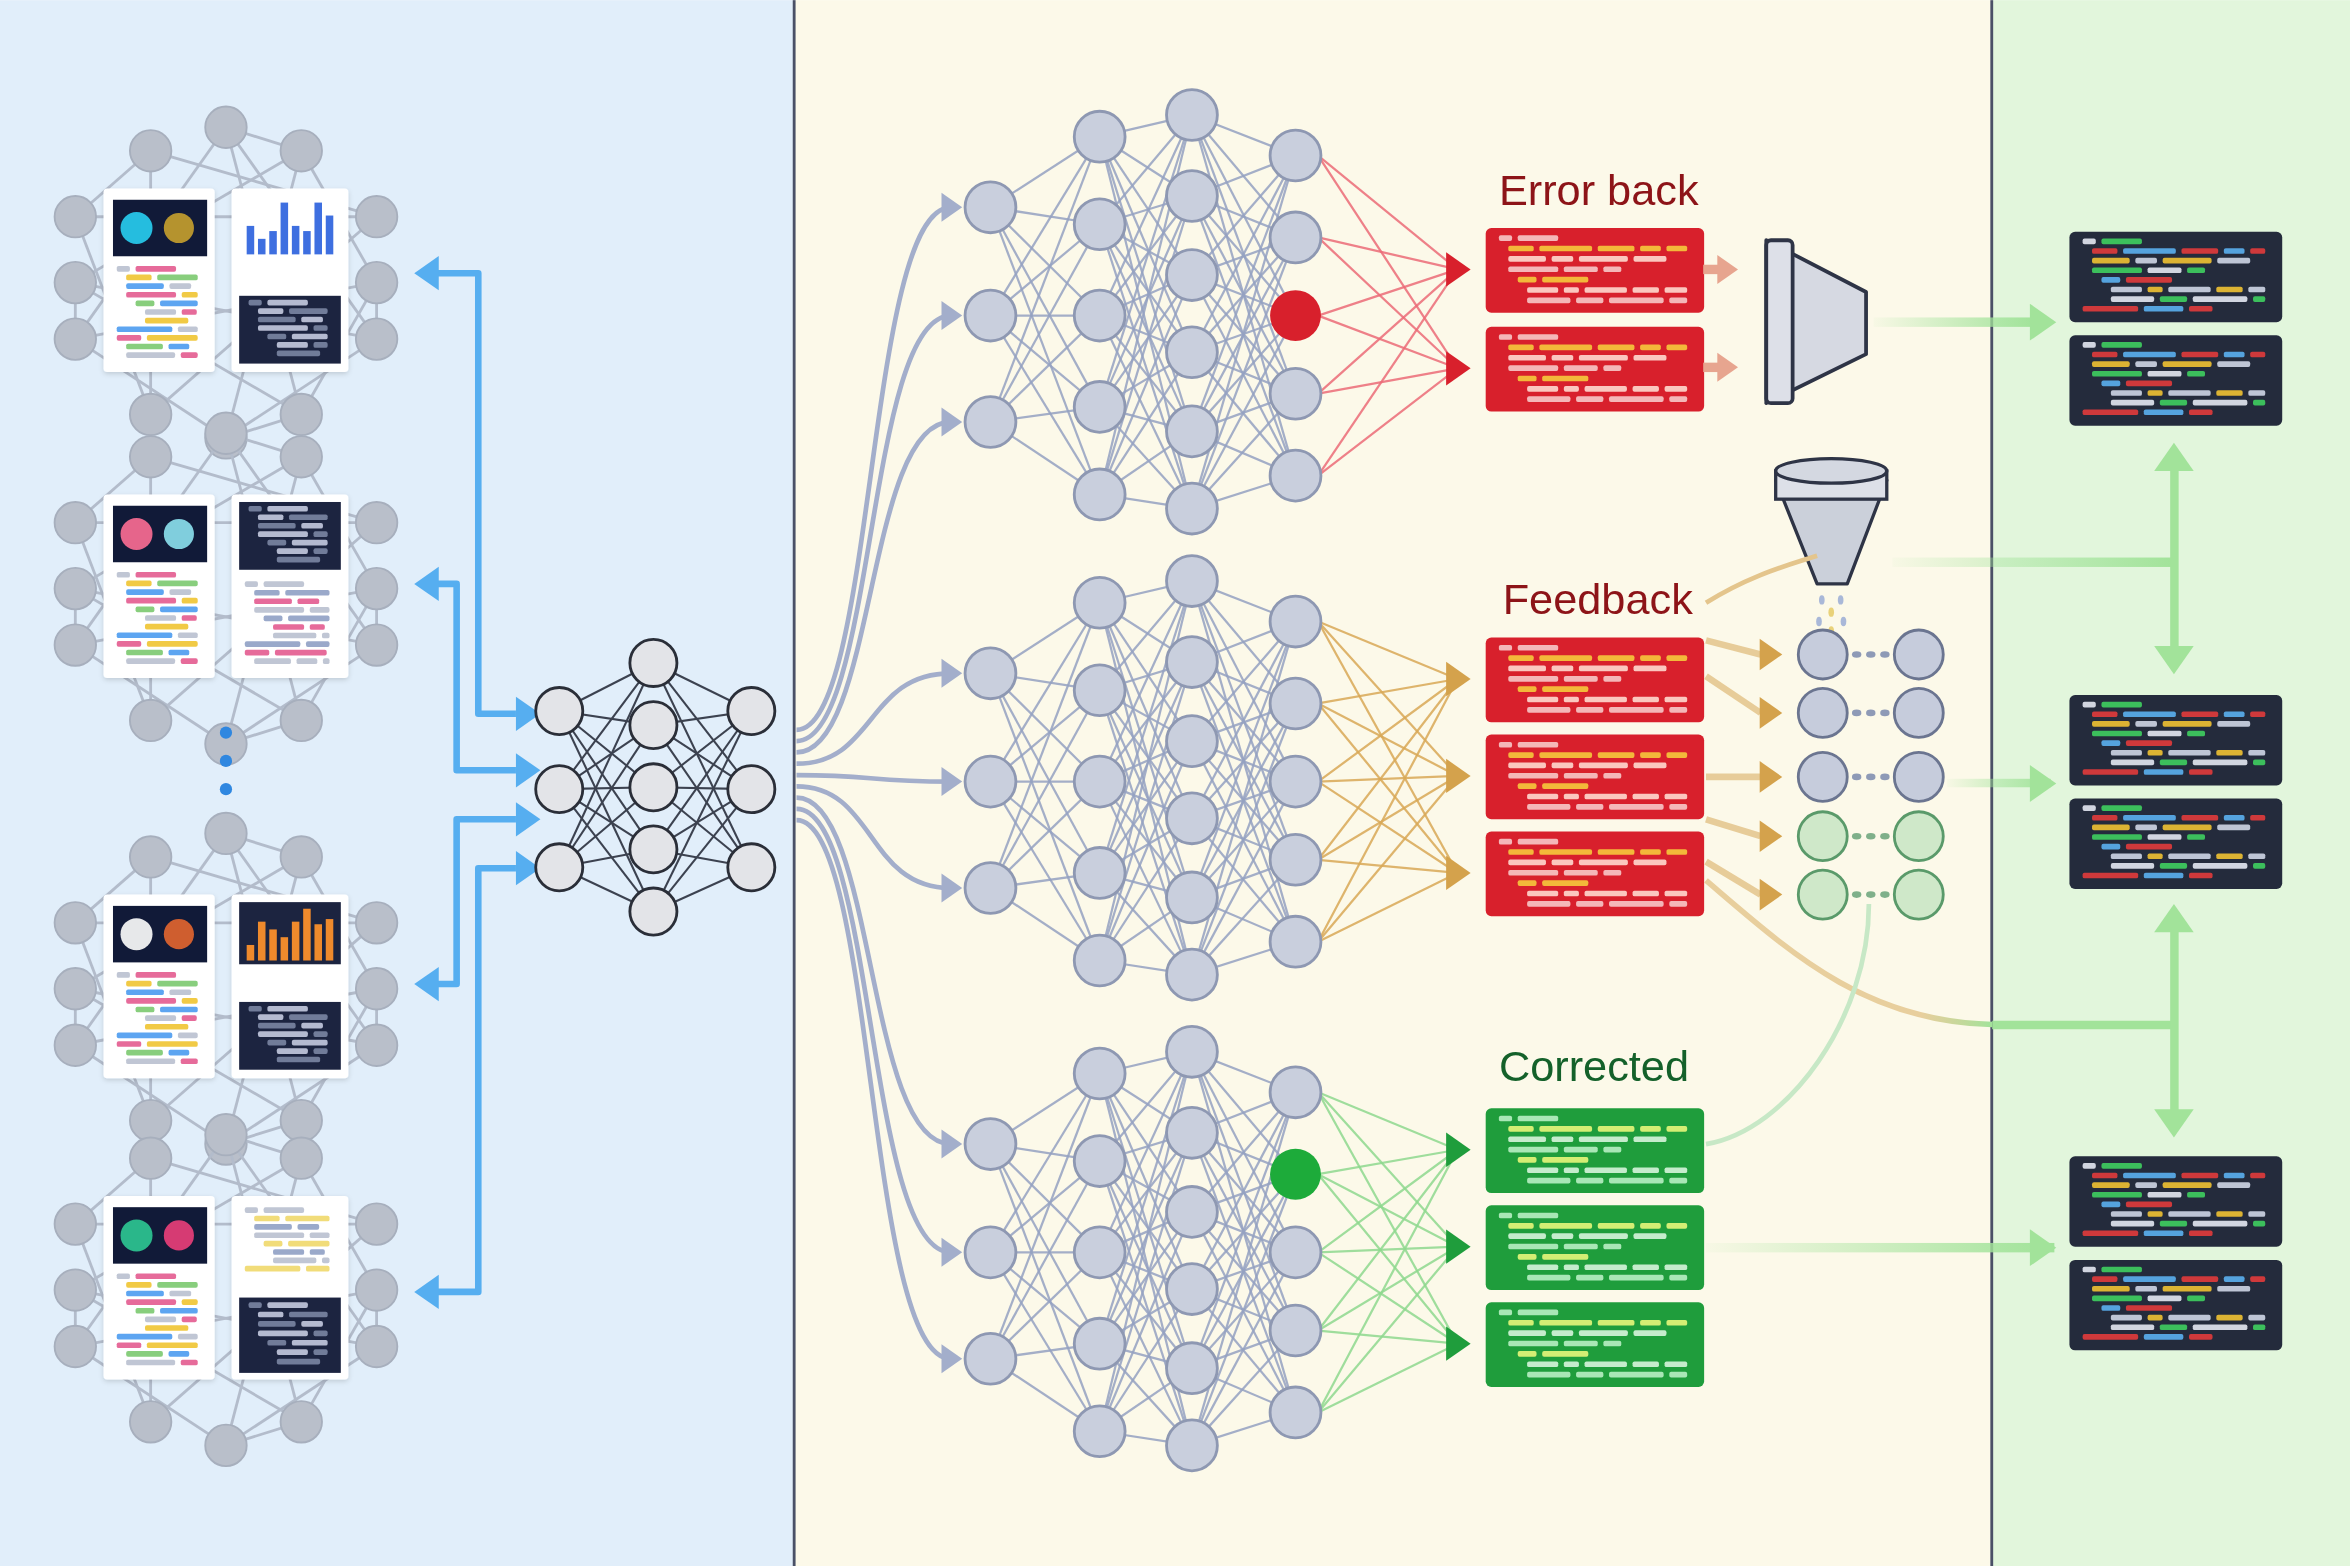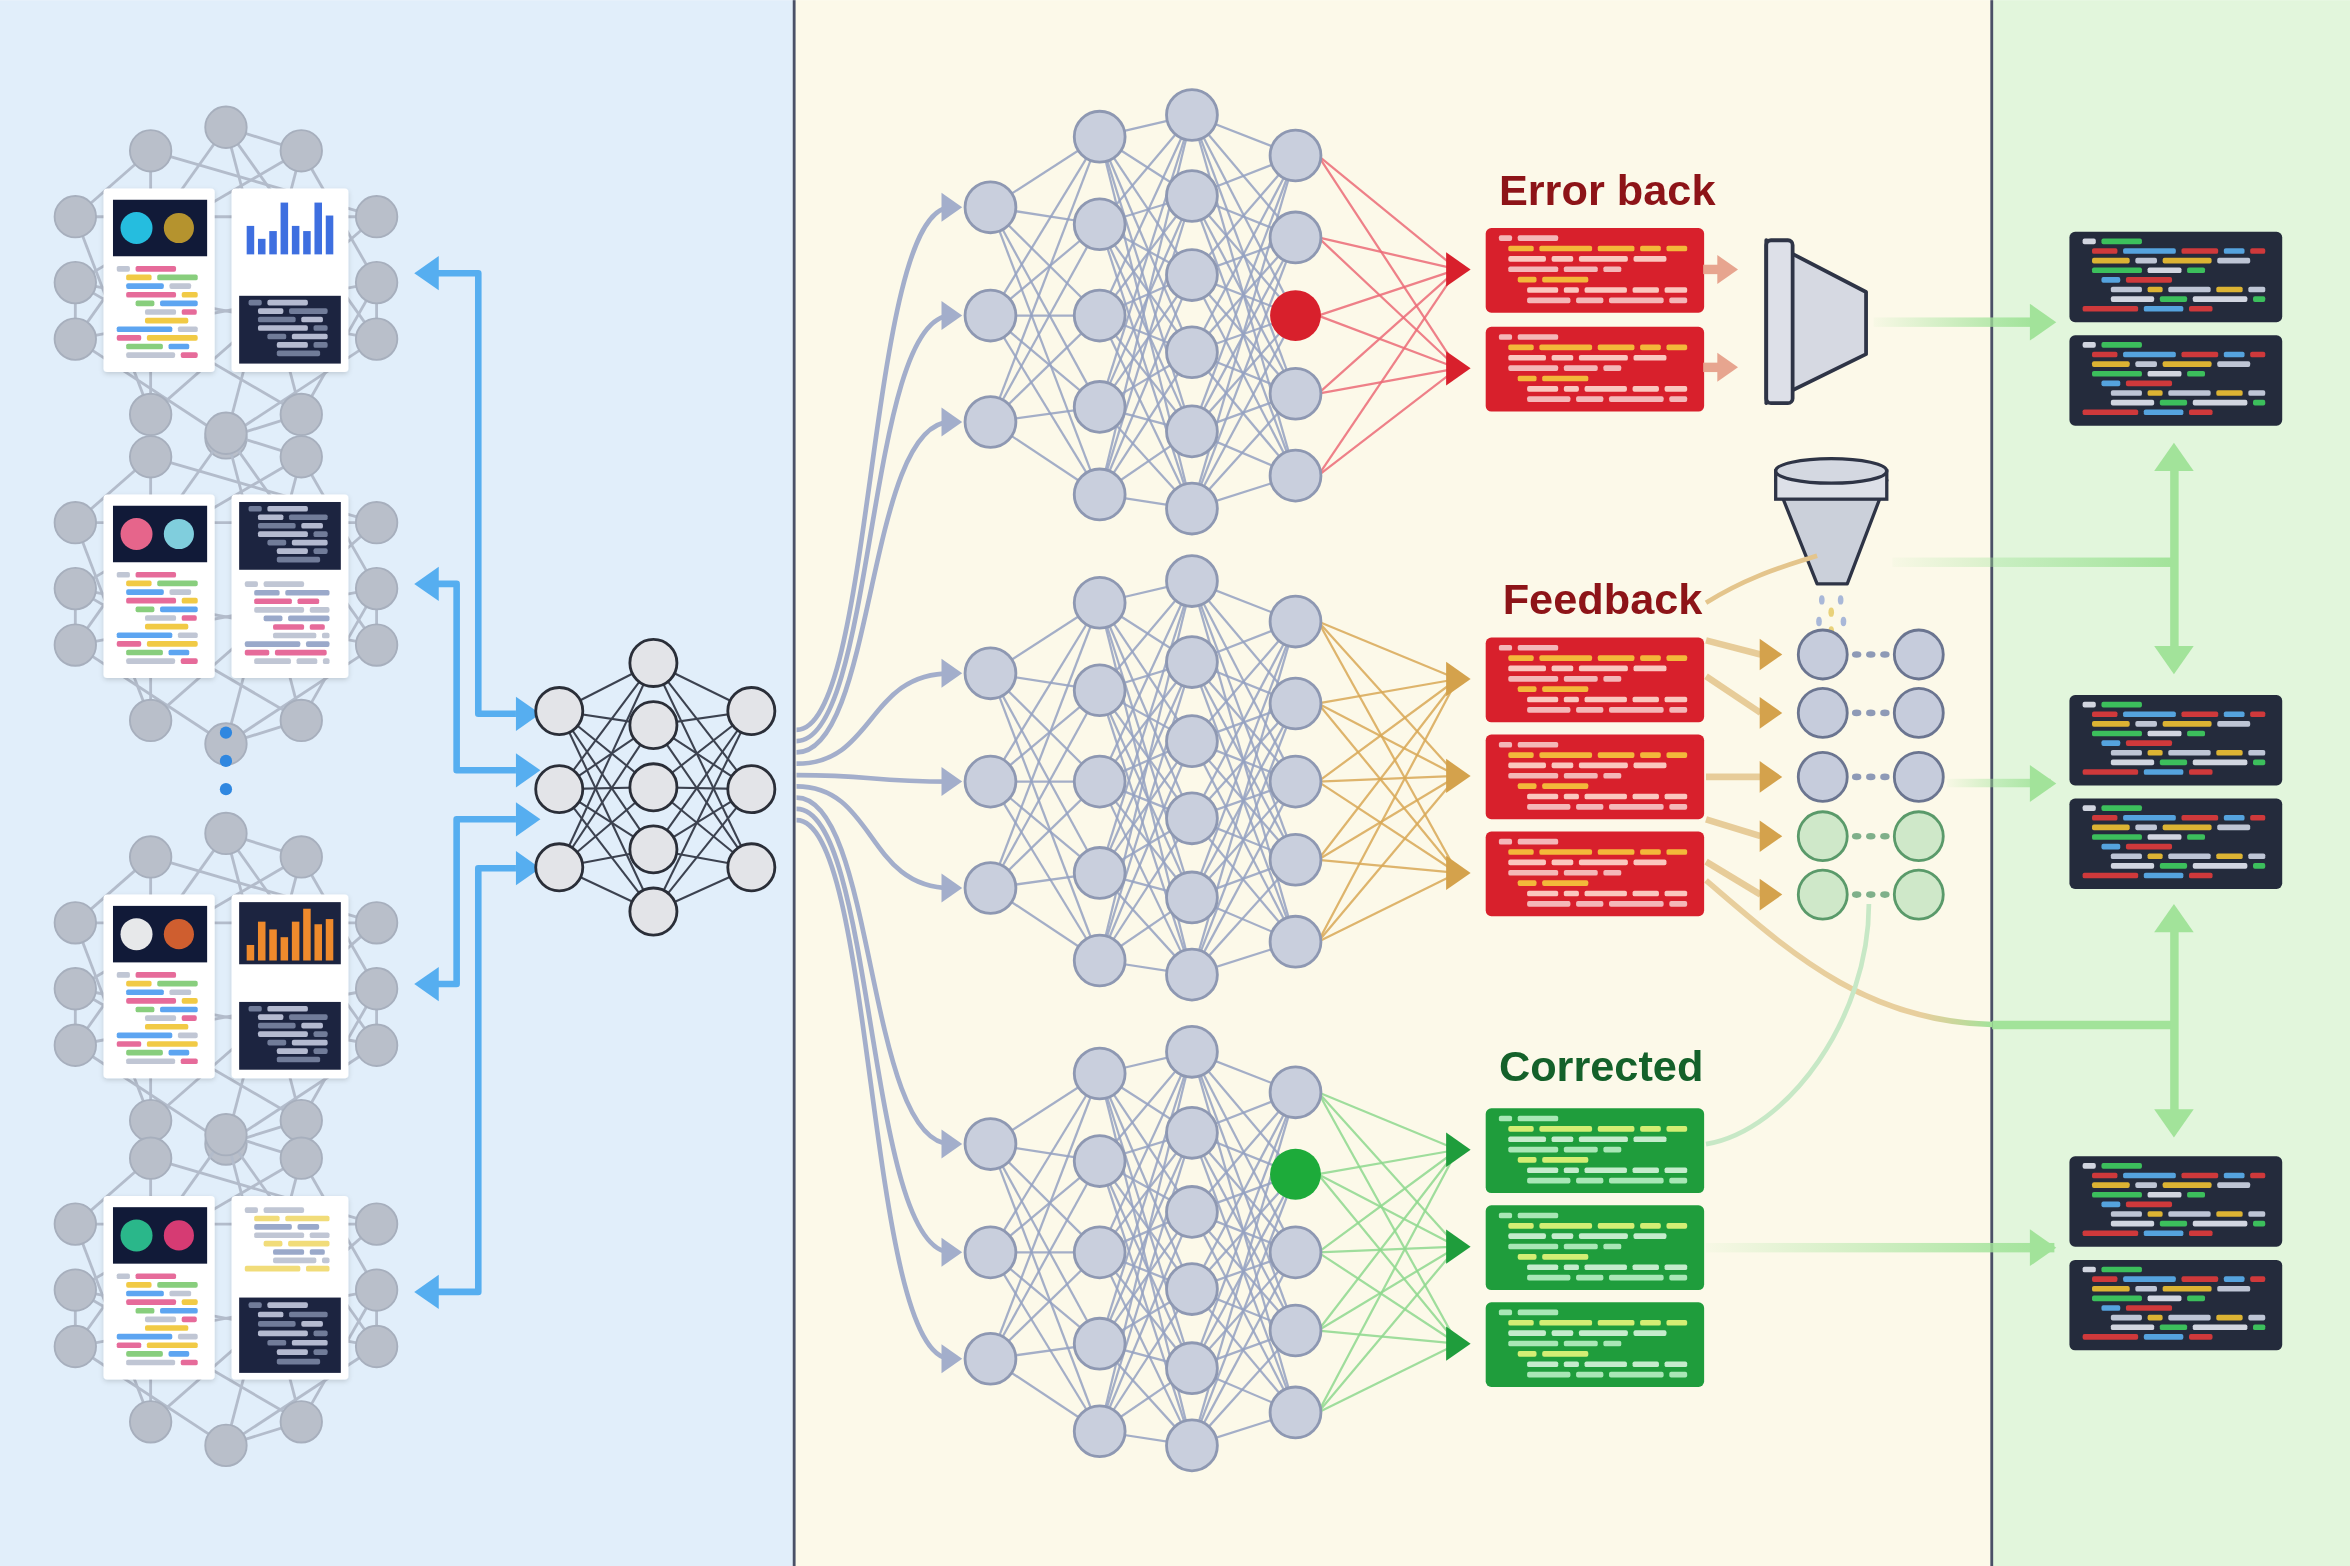"Error back" #stage { font-weight: bold -> none }
